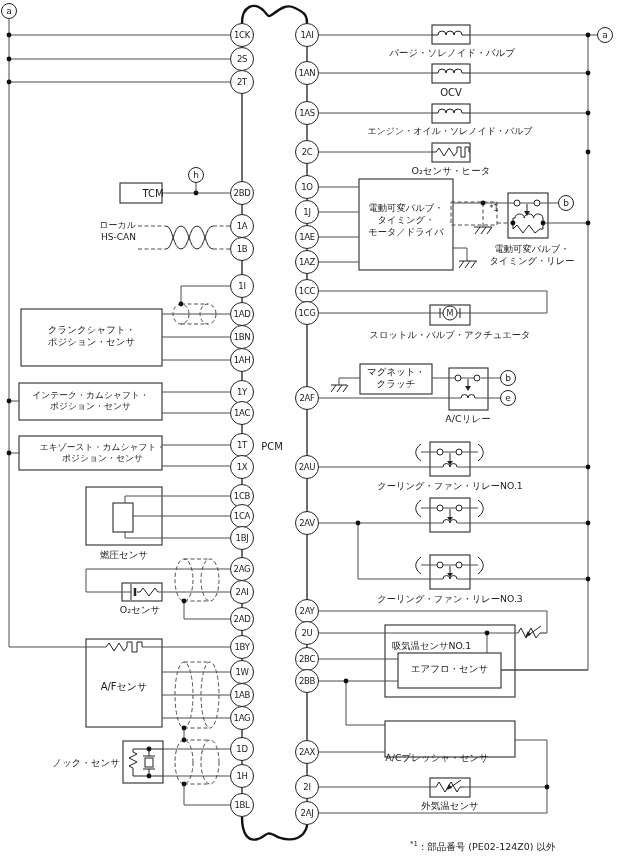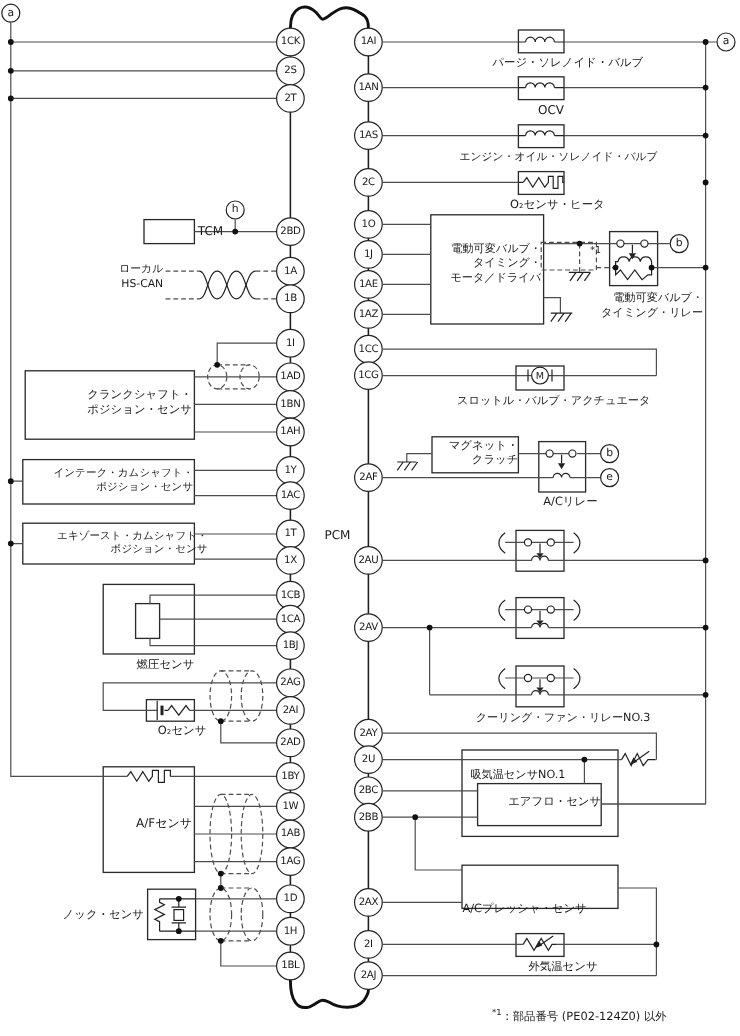"パージ・ソレノイド・バルブ" .lbl { text-align: right -> center }
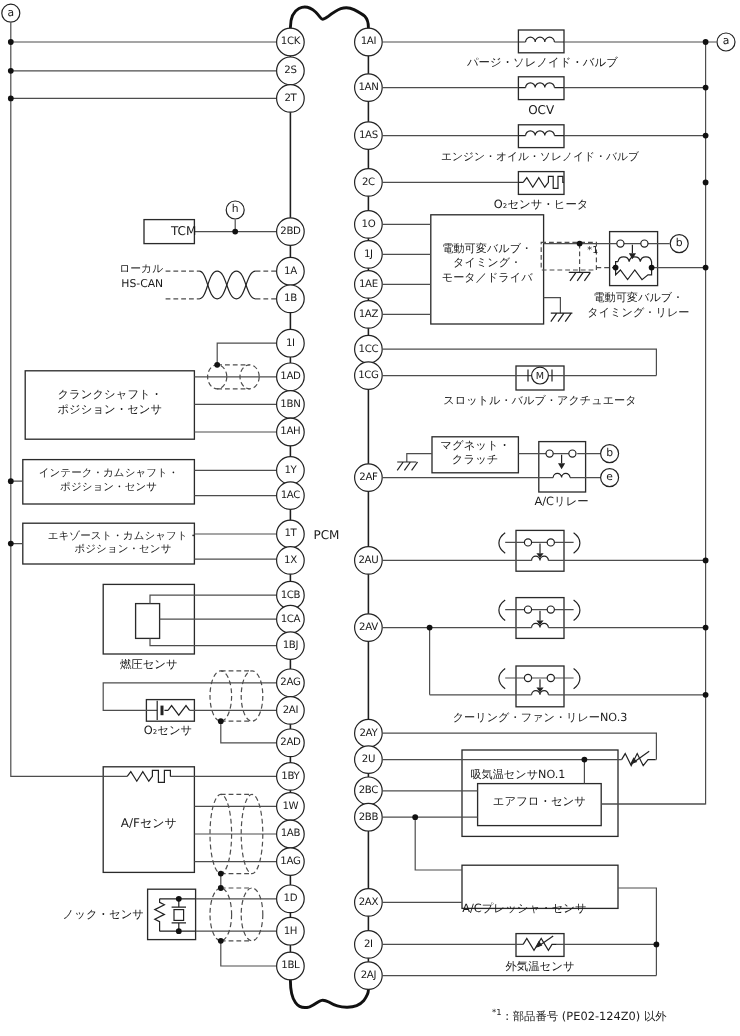"クーリング・ファン・リレーNO.1" div.lbl { html: none -> <div>クーリング・ファン・リレーNO.1</div> }
